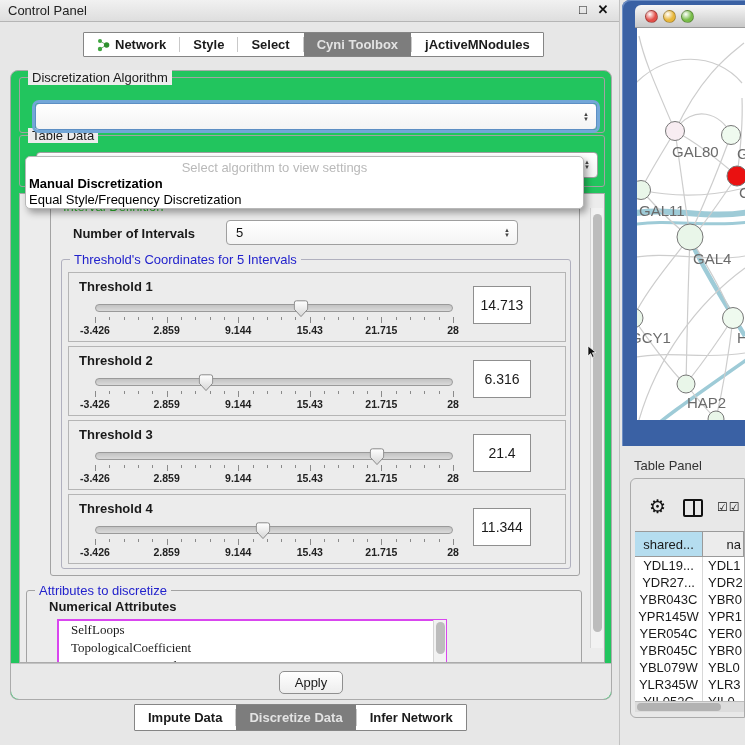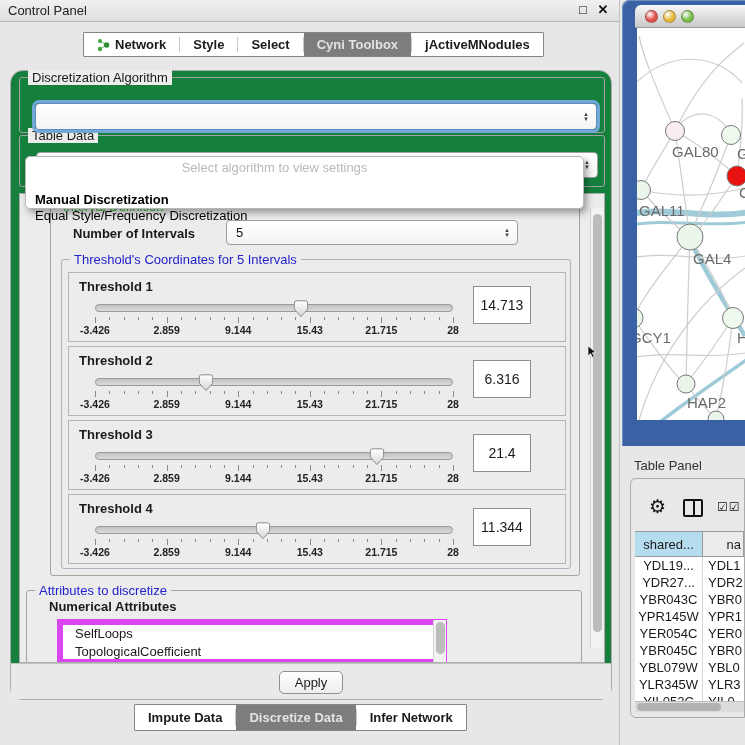"Discretization Algorithm" #outer-box { background: #15803d -> #22c55e; border-radius: 13px -> 8px }
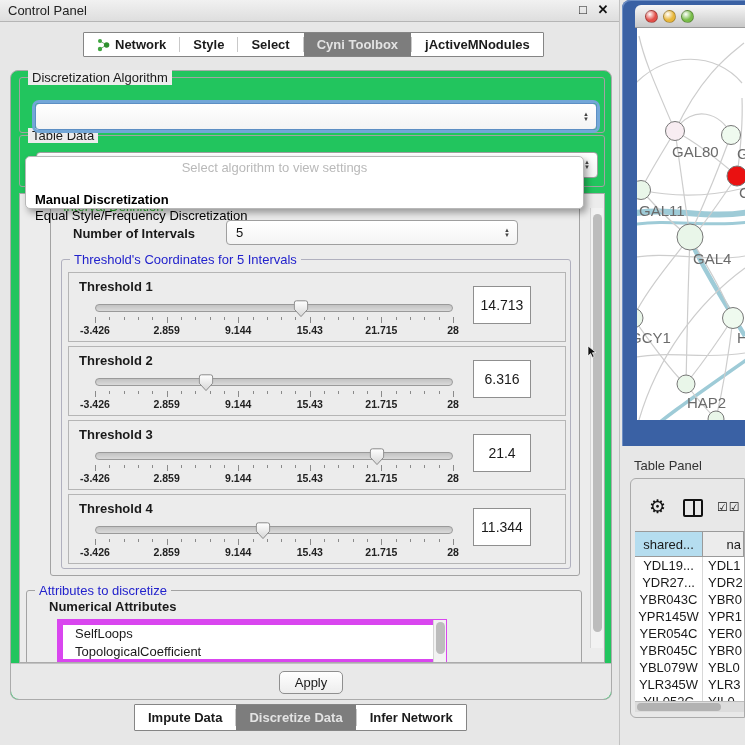"Manual Discretization" .algo-opt { left: 9px -> 3px; margin-top: 16px -> none }
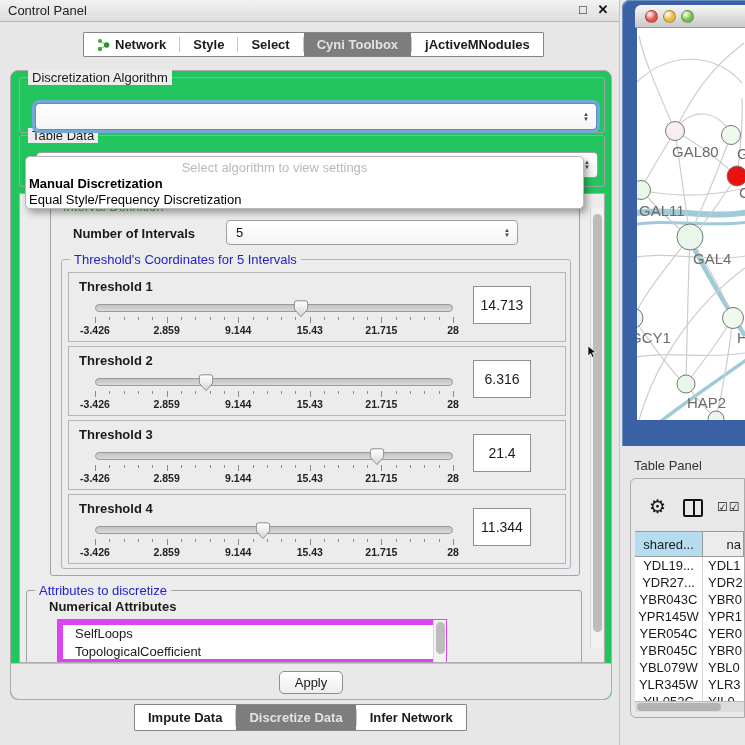"SelfLoops" #attr-list { border: 6px solid #d946ef -> 2px solid #d946ef; font-family: none -> Liberation Serif, serif }
